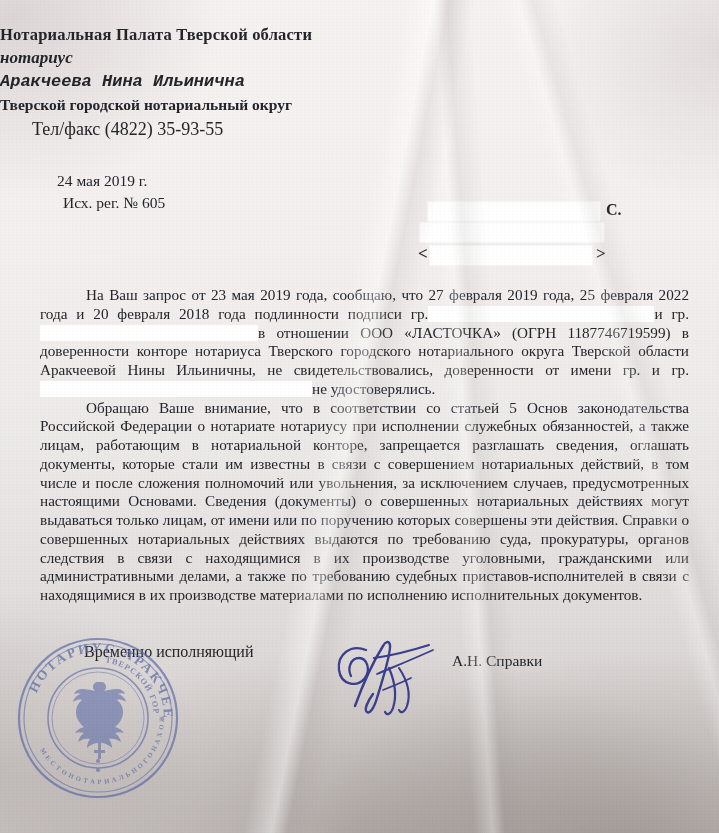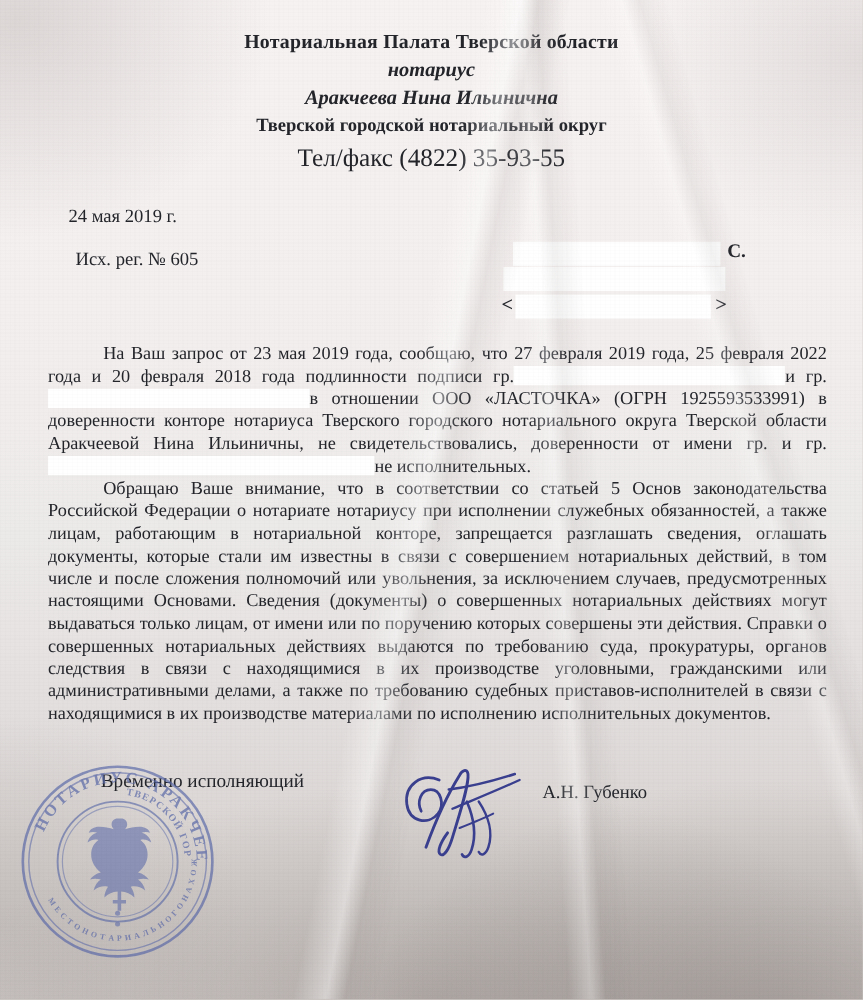"Нотариальная Палата Тверской области" .hdr { text-align: center -> none }
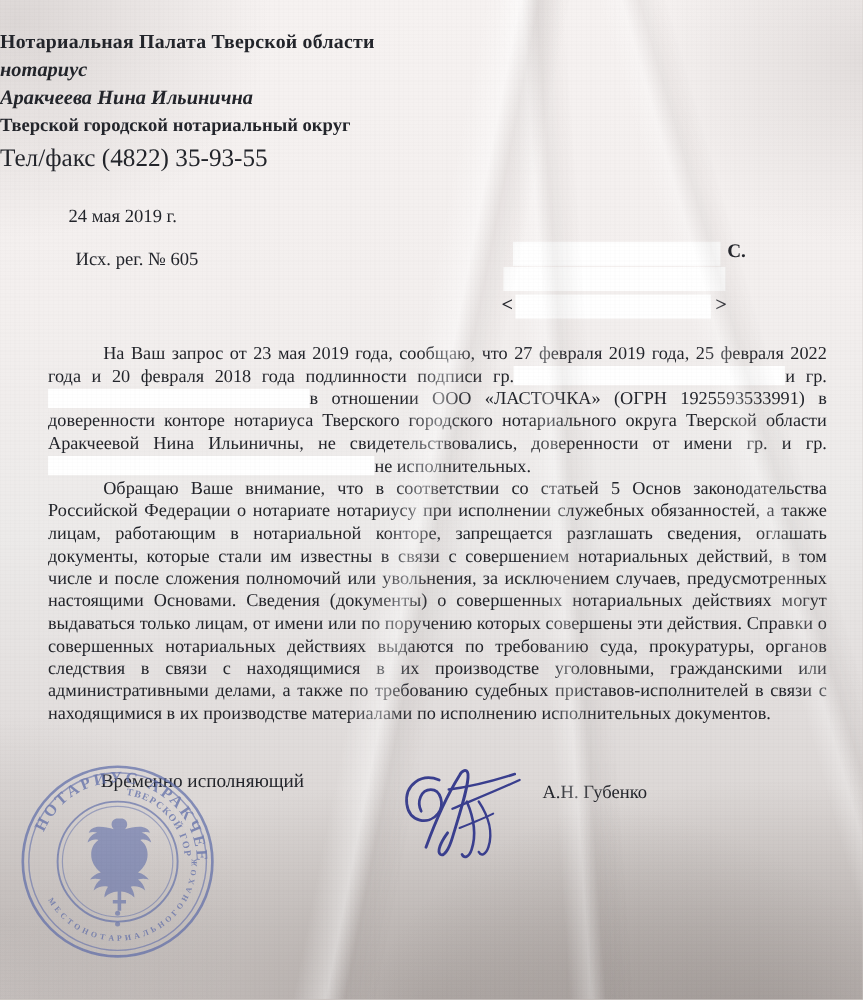"Аракчеева Нина Ильинична" .l3 { font-family: none -> Liberation Mono, monospace }
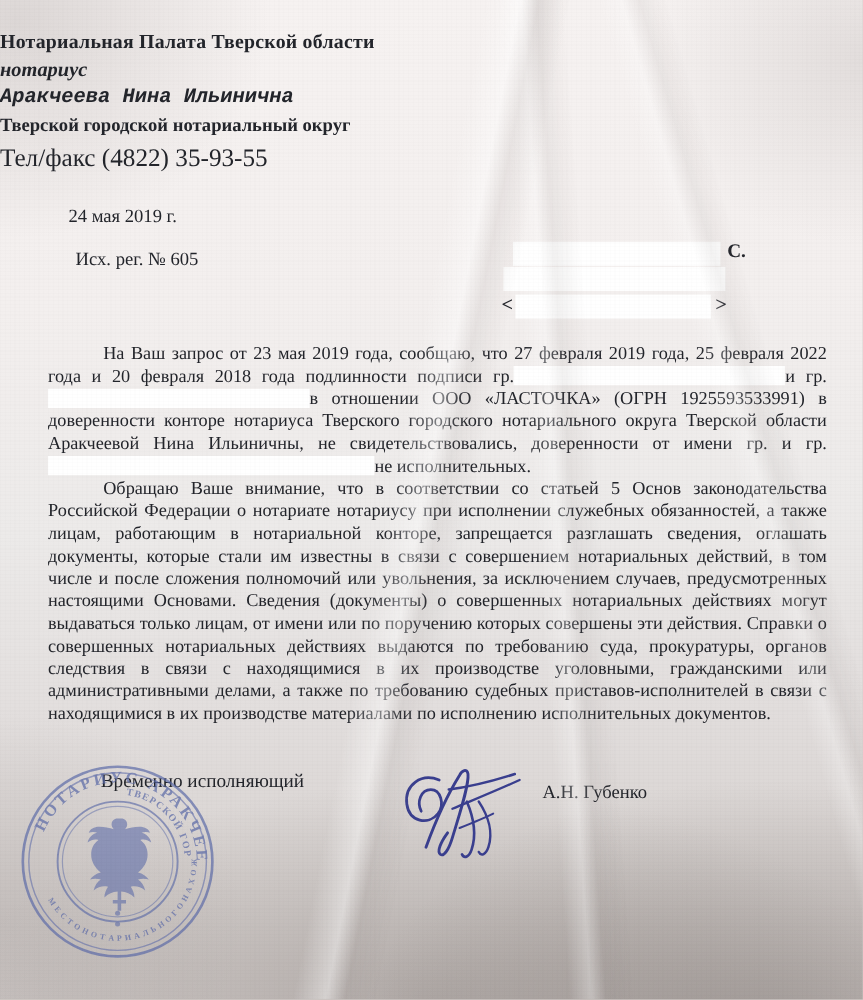"Тел/факс (4822) 35-93-55" .l6 { font-size: 21px -> 18px; margin-left: none -> 32px }
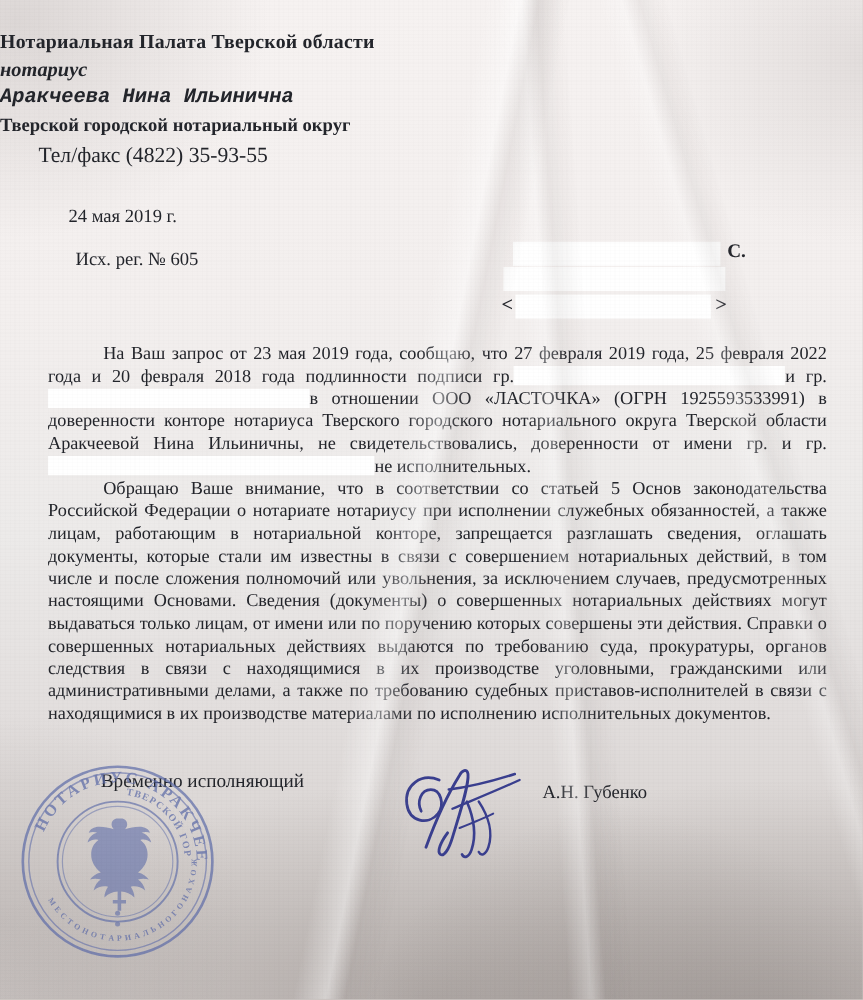"Исх. рег. № 605" .dateblk .r2 { margin-top: 14px -> none }
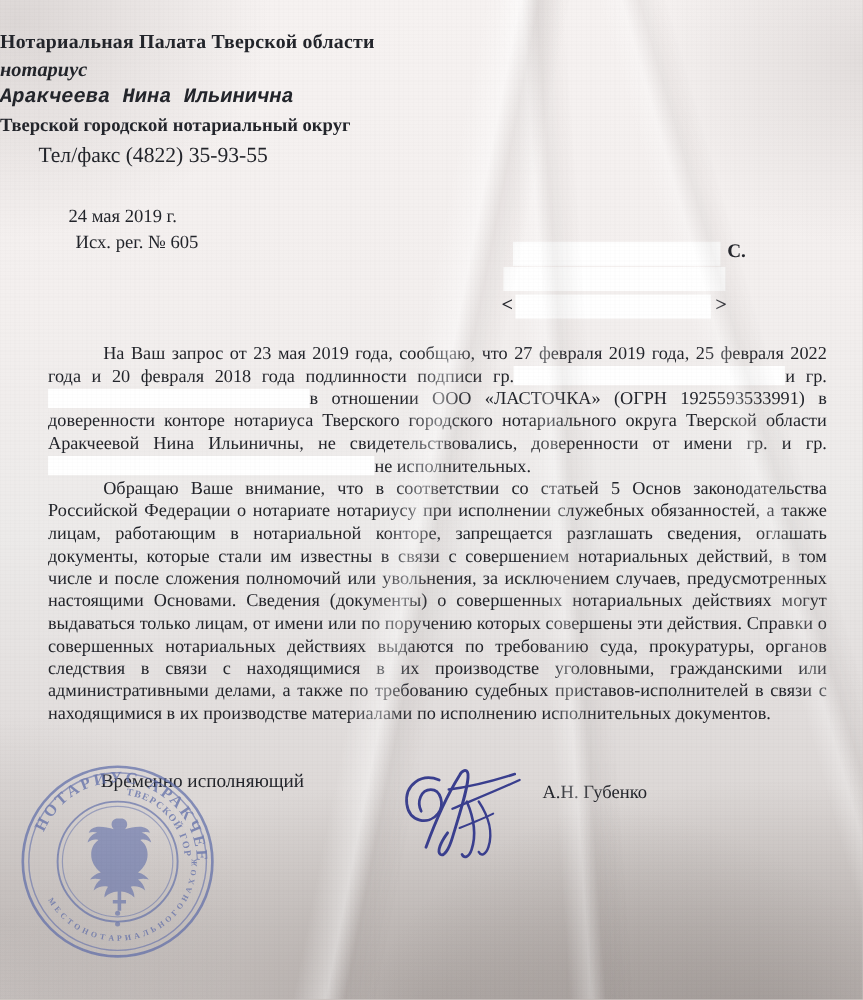"в отношении ООО «ЛАСТОЧКА» (ОГРН" span { text: 1925593533991 -> 1187746719599 }
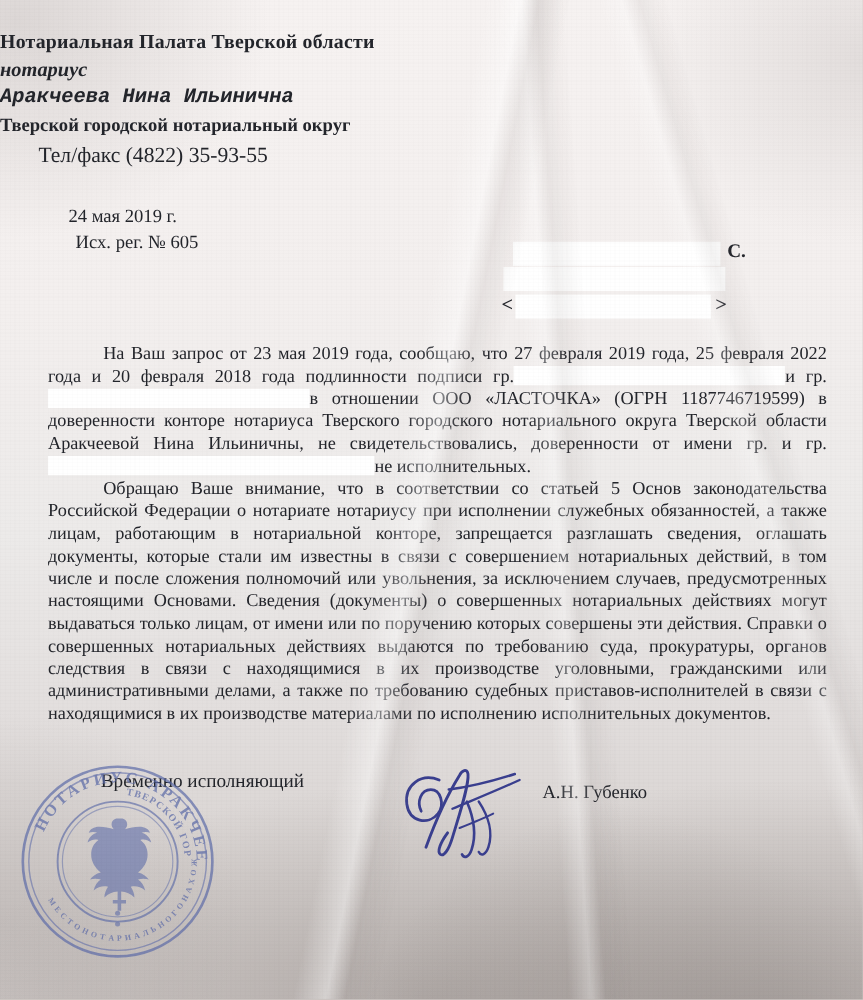"области Аракчеевой Нина Ильиничны, не" span { text: Нина -> Нины }
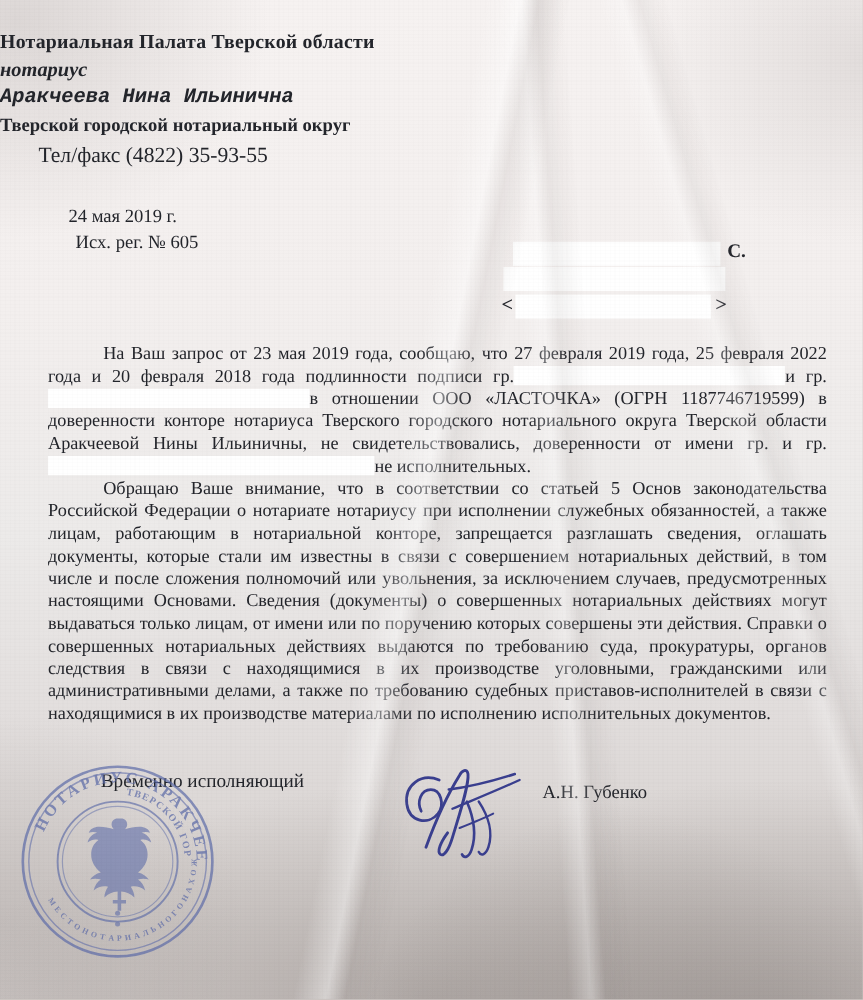"не исполнительных." span { text: исполнительных -> удостоверялись }
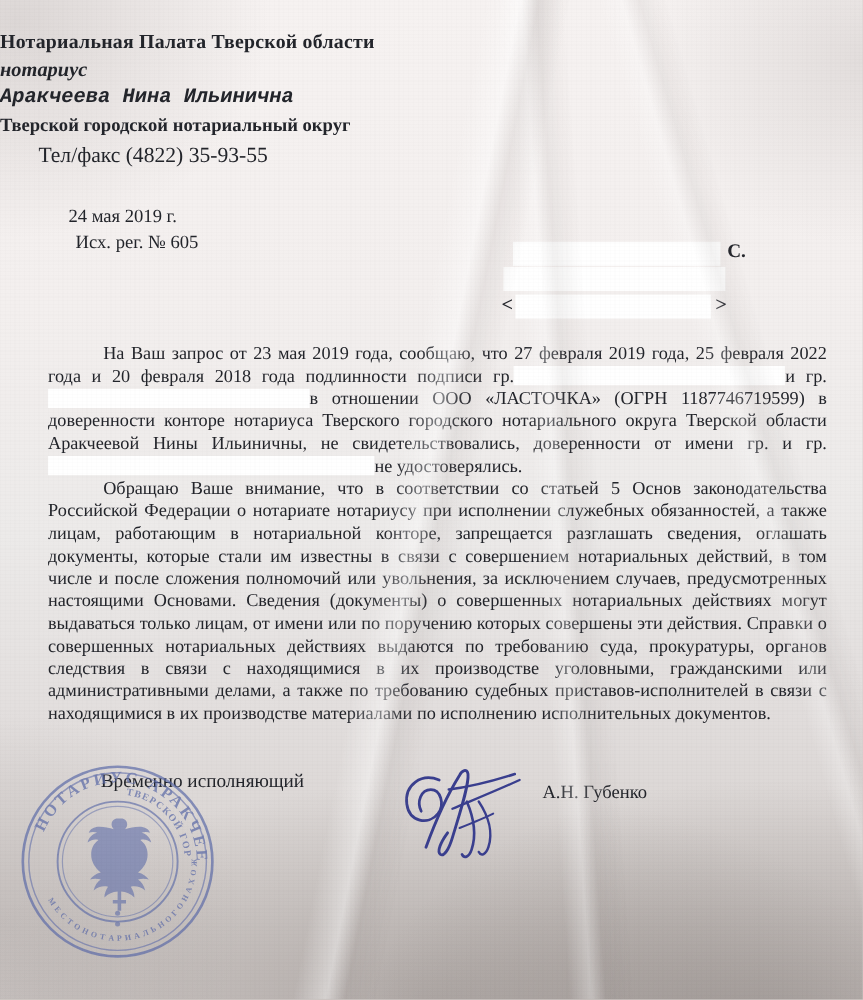"А.Н. Губенко" div.signame { text: Губенко -> Справки }
